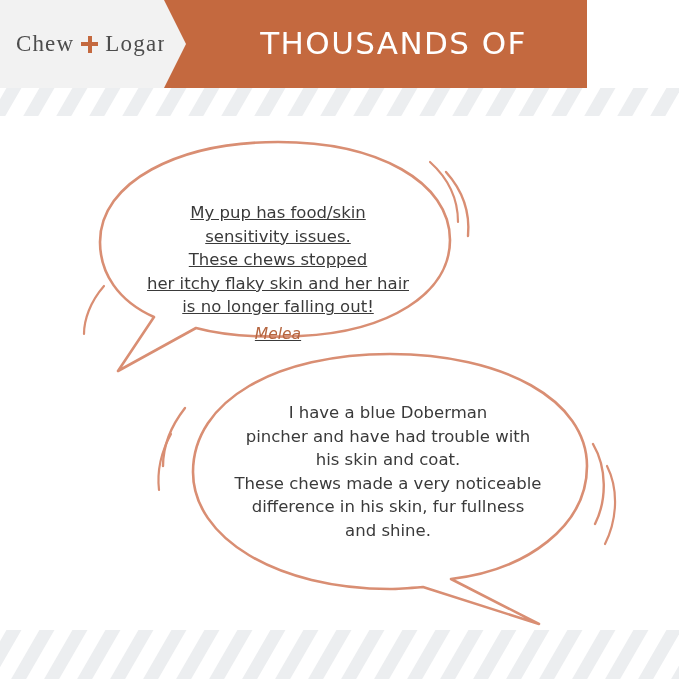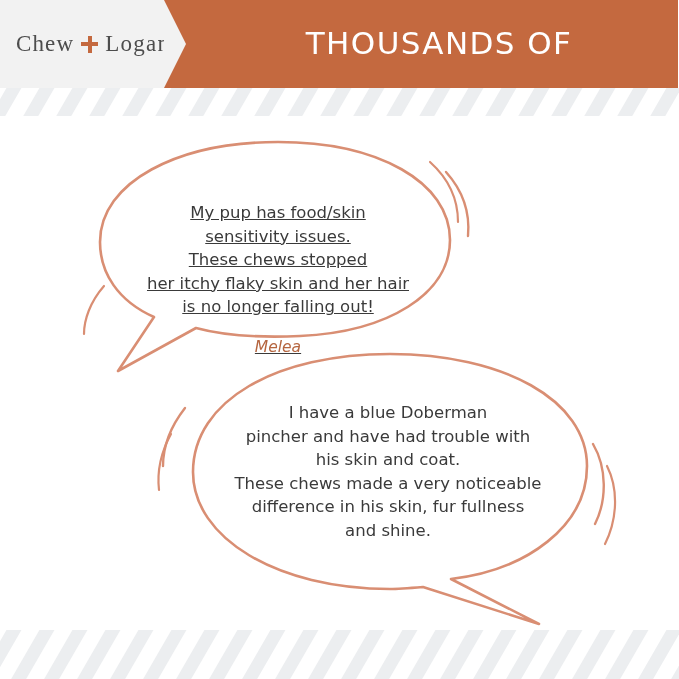"Chew" .header { width: 678px -> 587px }
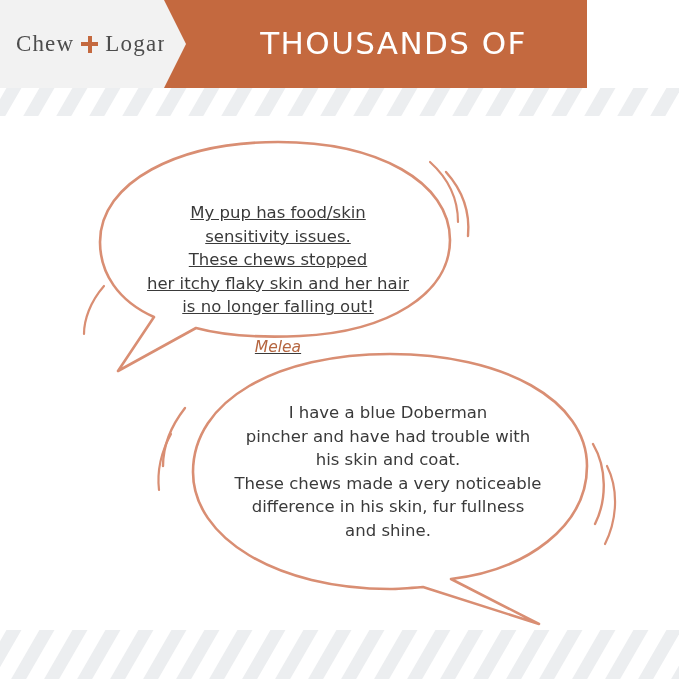"Melea" .bubble-author { margin-top: 17px -> 4px }
